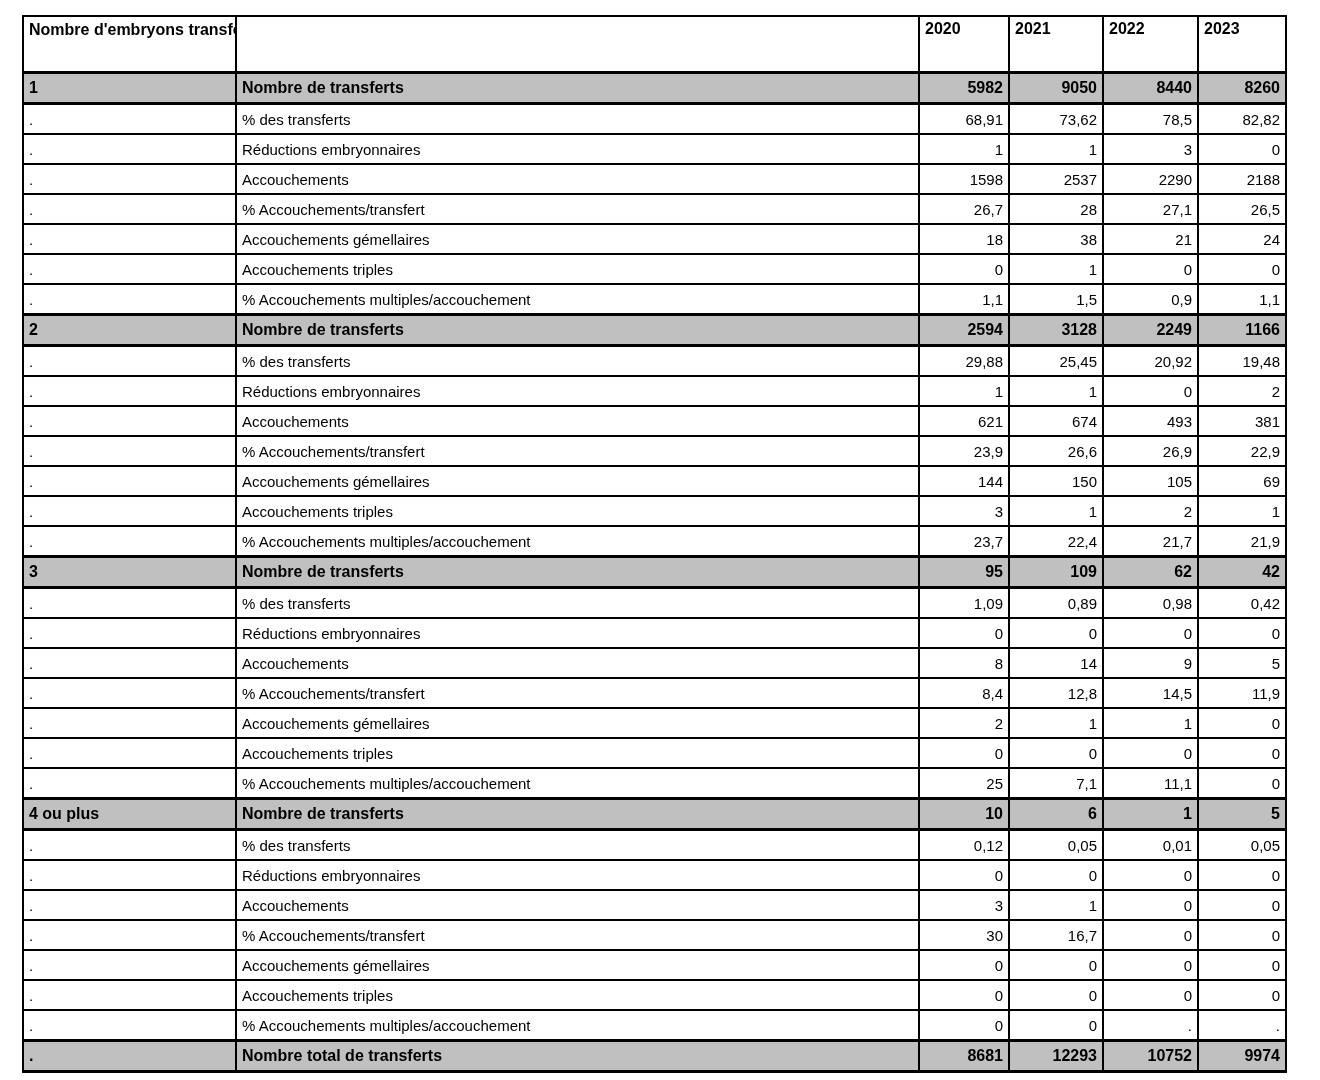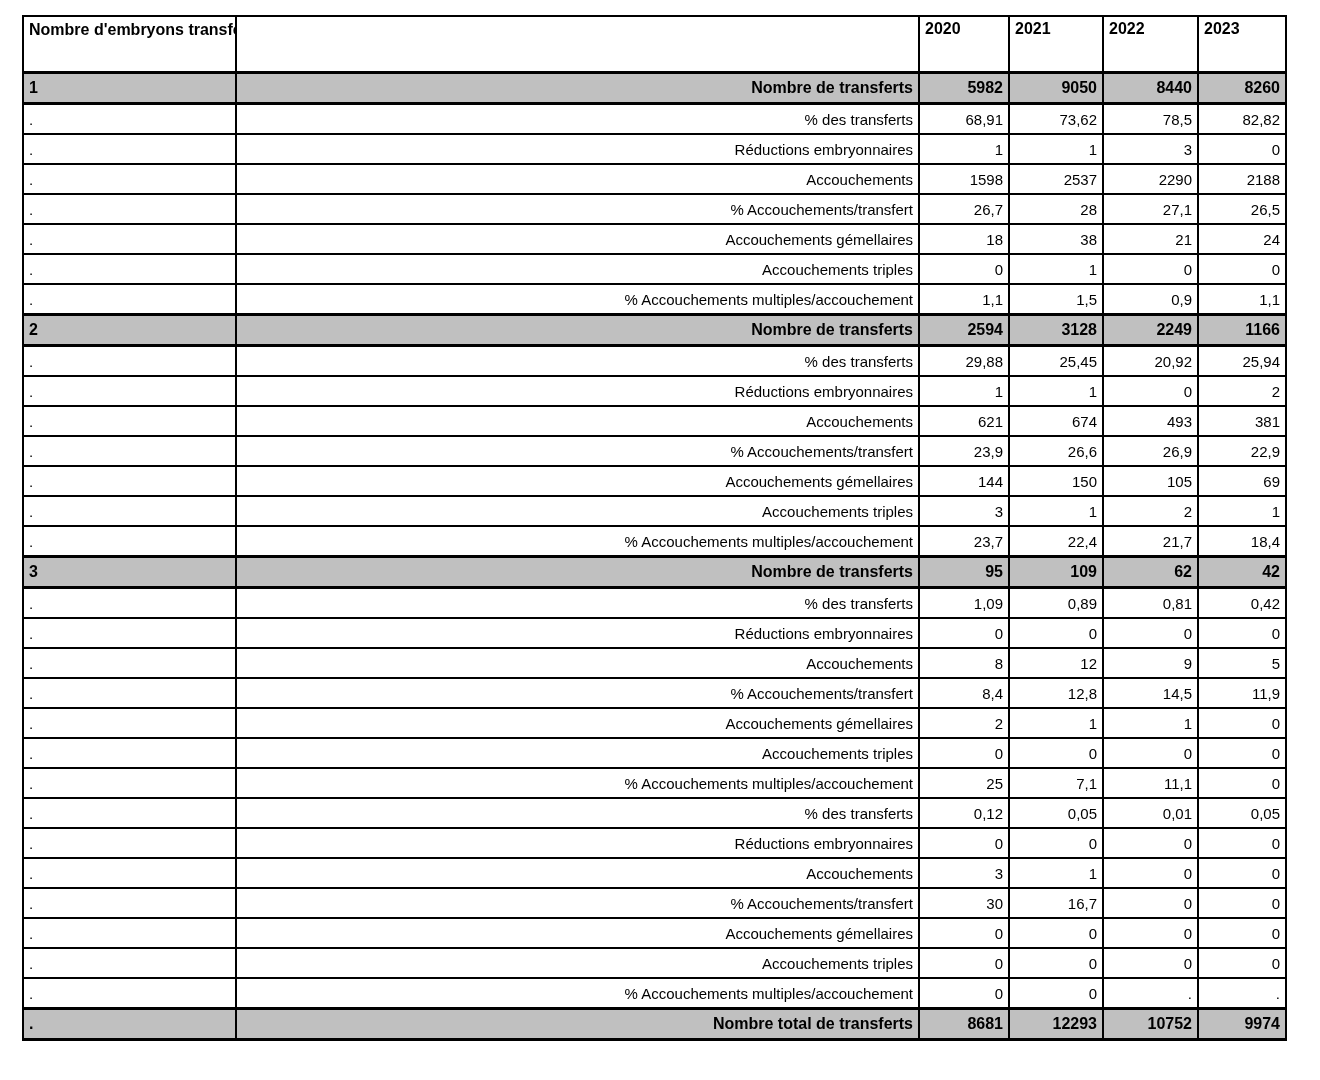"Nombre de transferts" td.label-cell { text-align: right -> left }
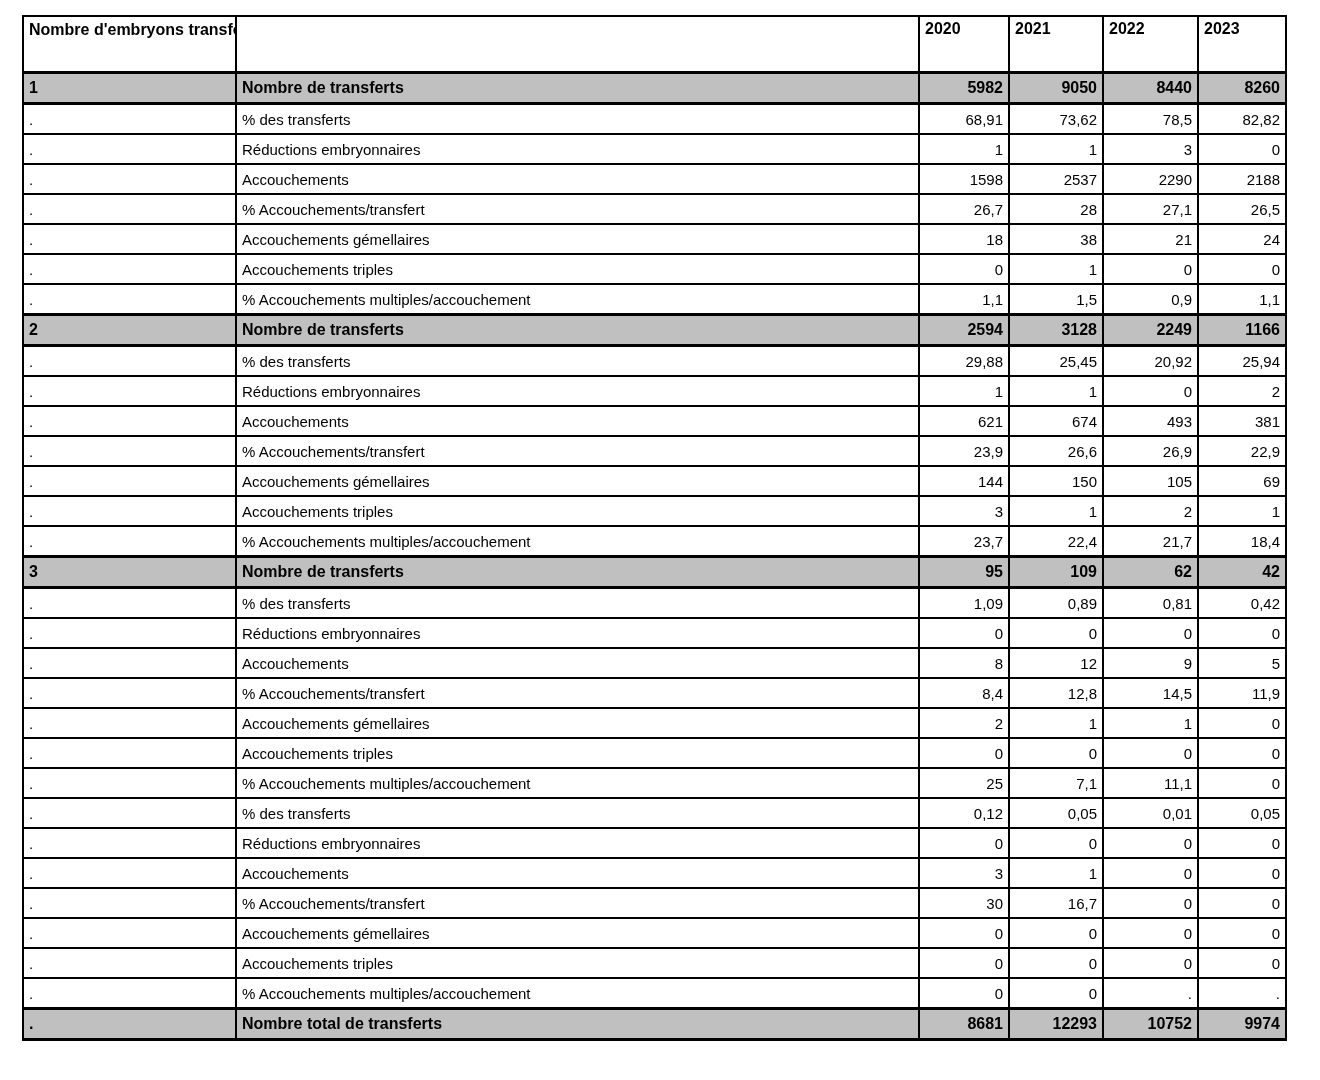"25,94" td.val { text: 25,94 -> 19,48 }
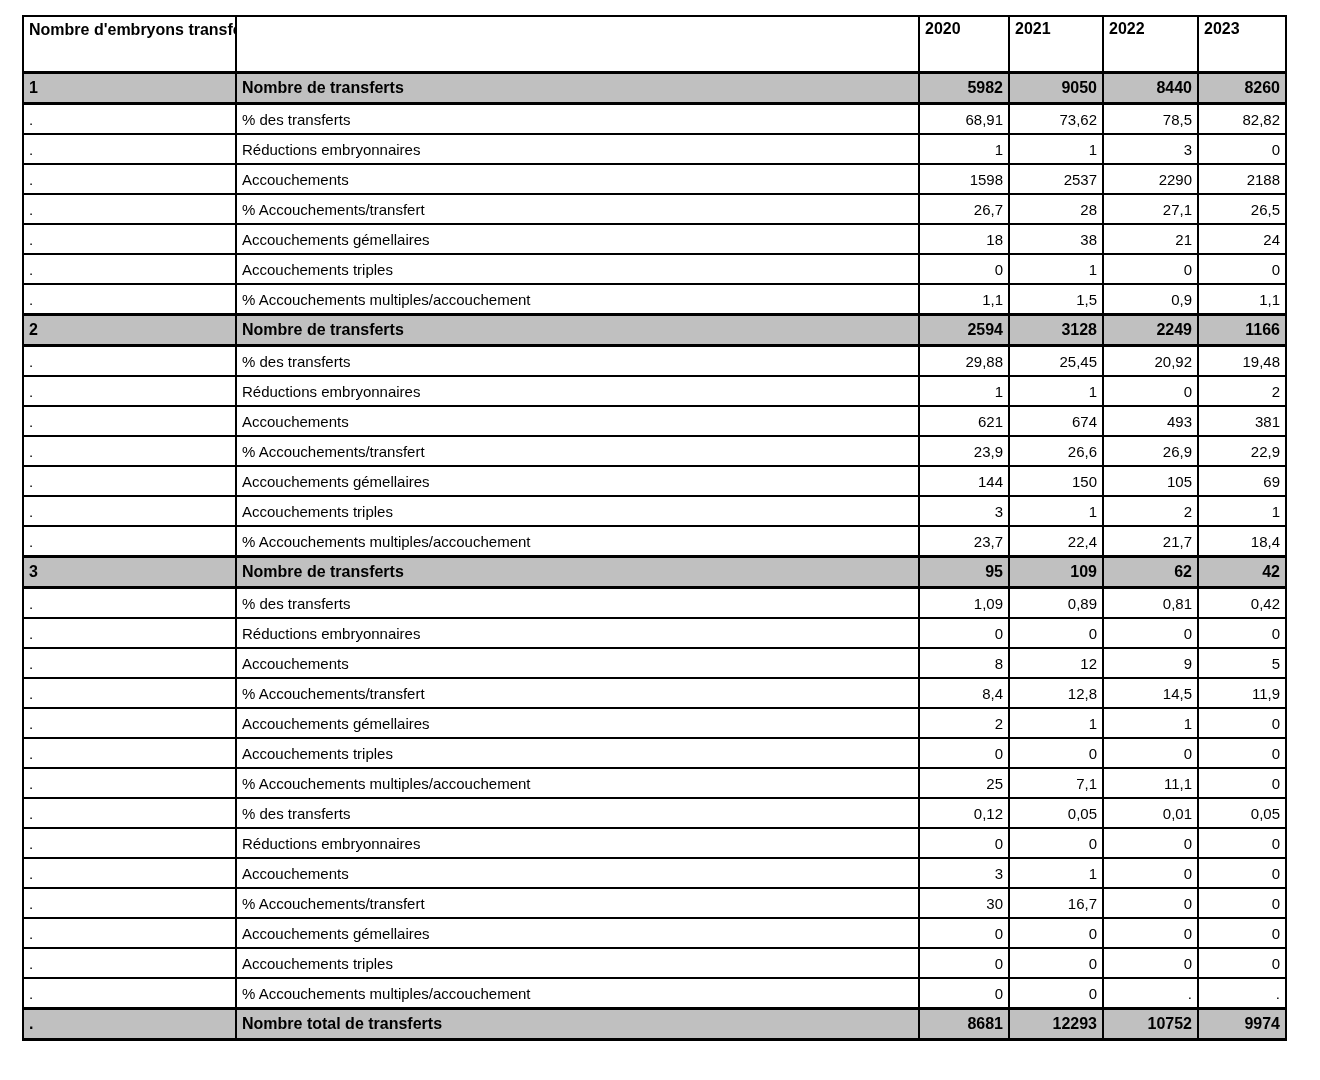"18,4" td.val { text: 18,4 -> 21,9 }
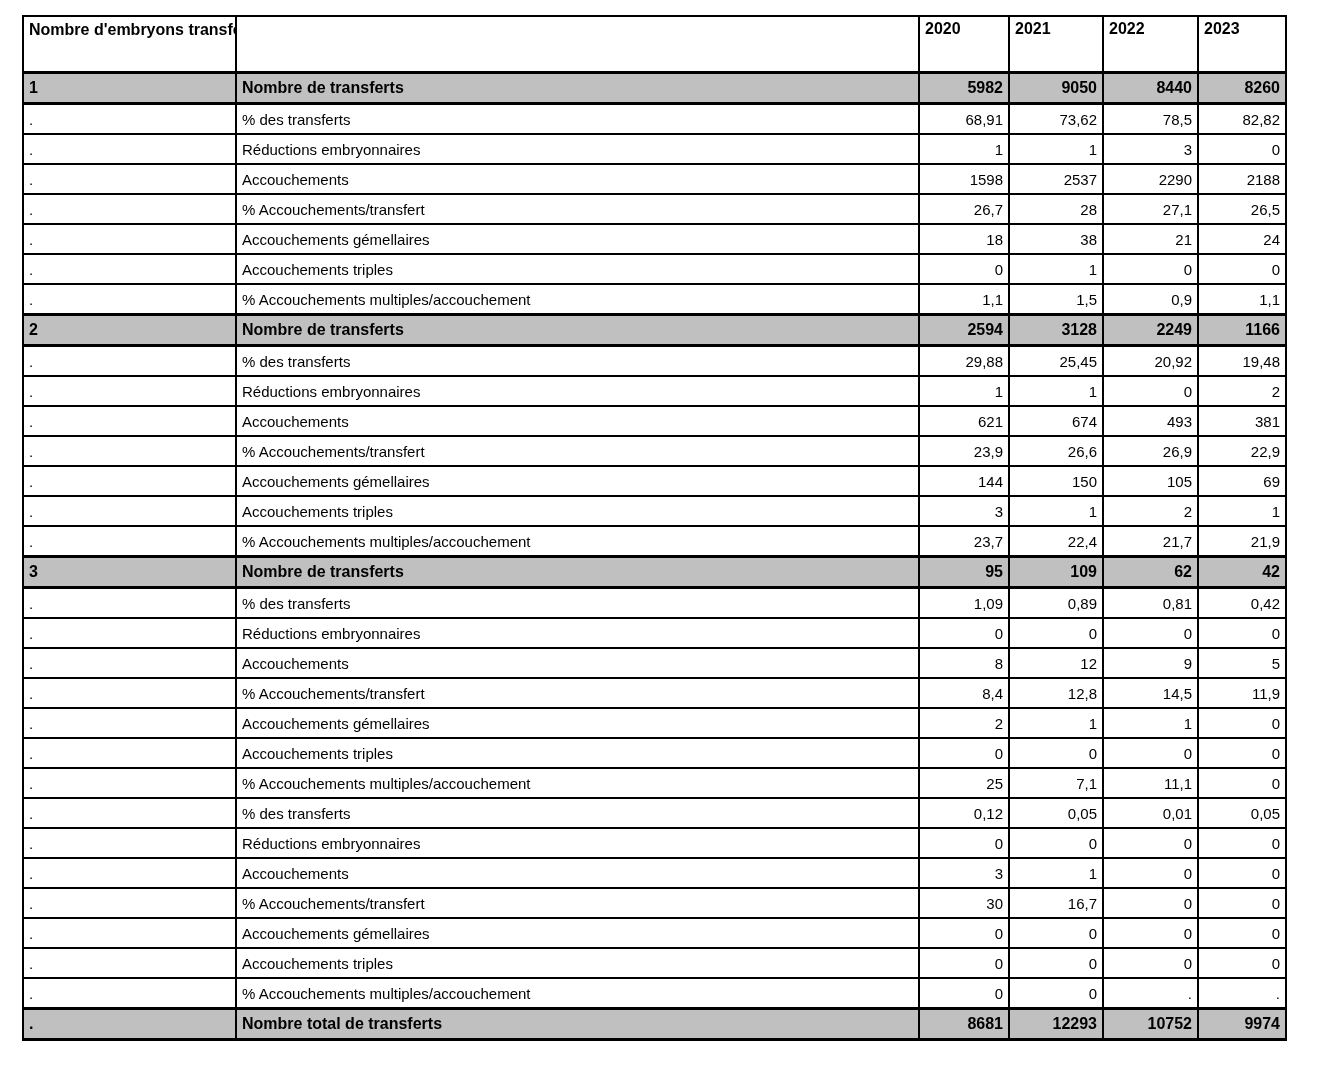"0,81" td.val { text: 0,81 -> 0,98 }
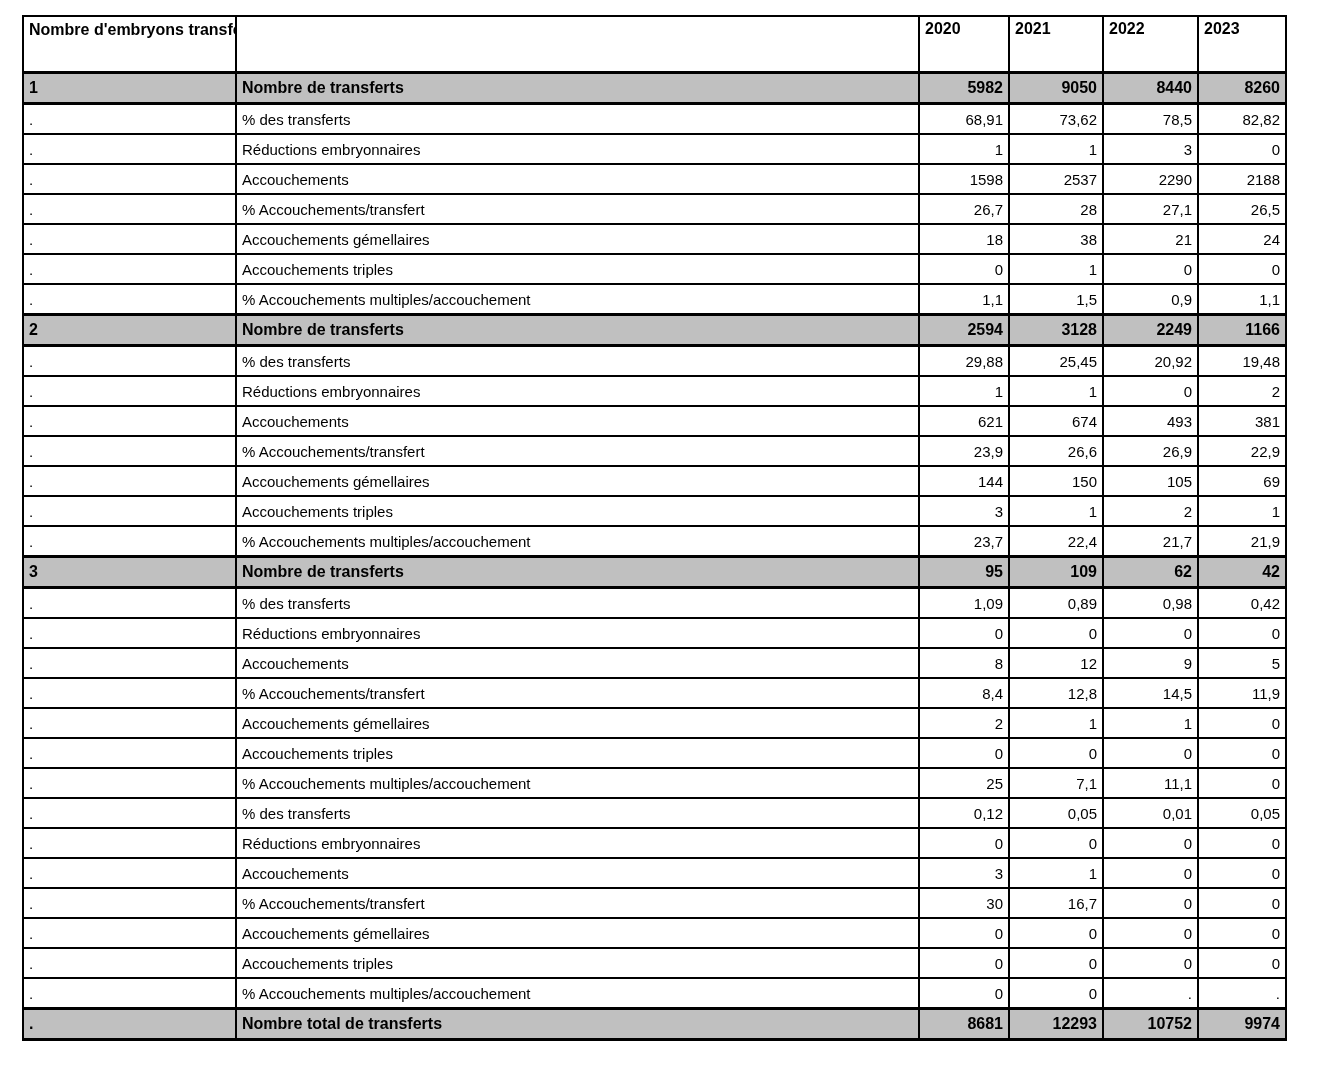"12" td.val { text: 12 -> 14 }
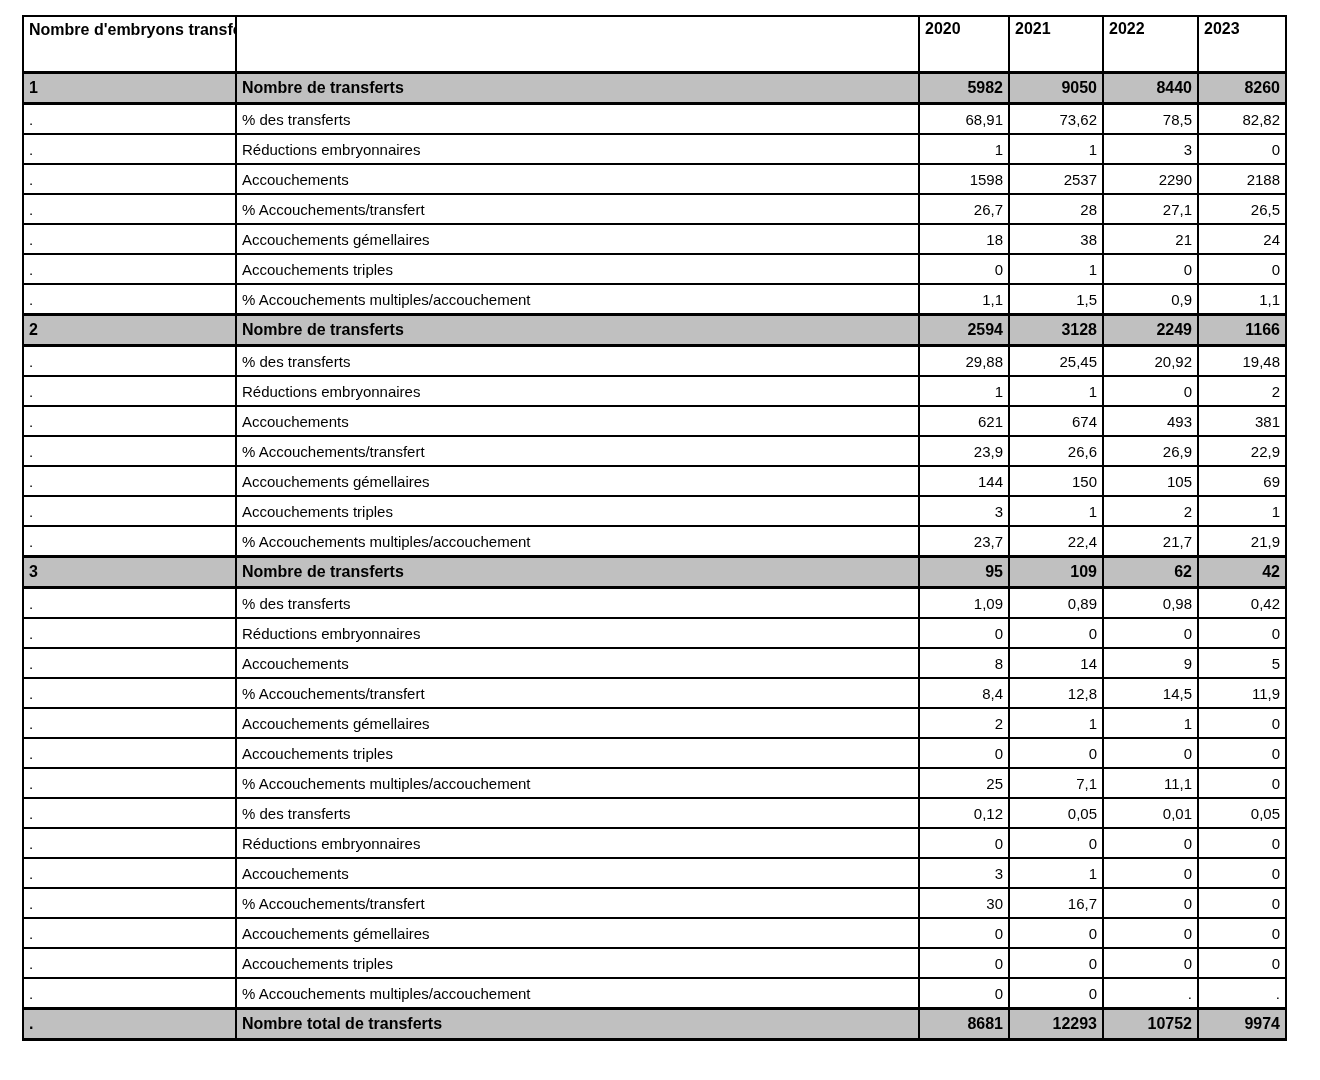"4 ou plus" tr.group-row { html: none -> <tr> <td>4 ou plus</td> <td>Nombre de transferts</td> <td>10</td> <td>6</td> <td>1</td> <td>5</td> </tr> }
